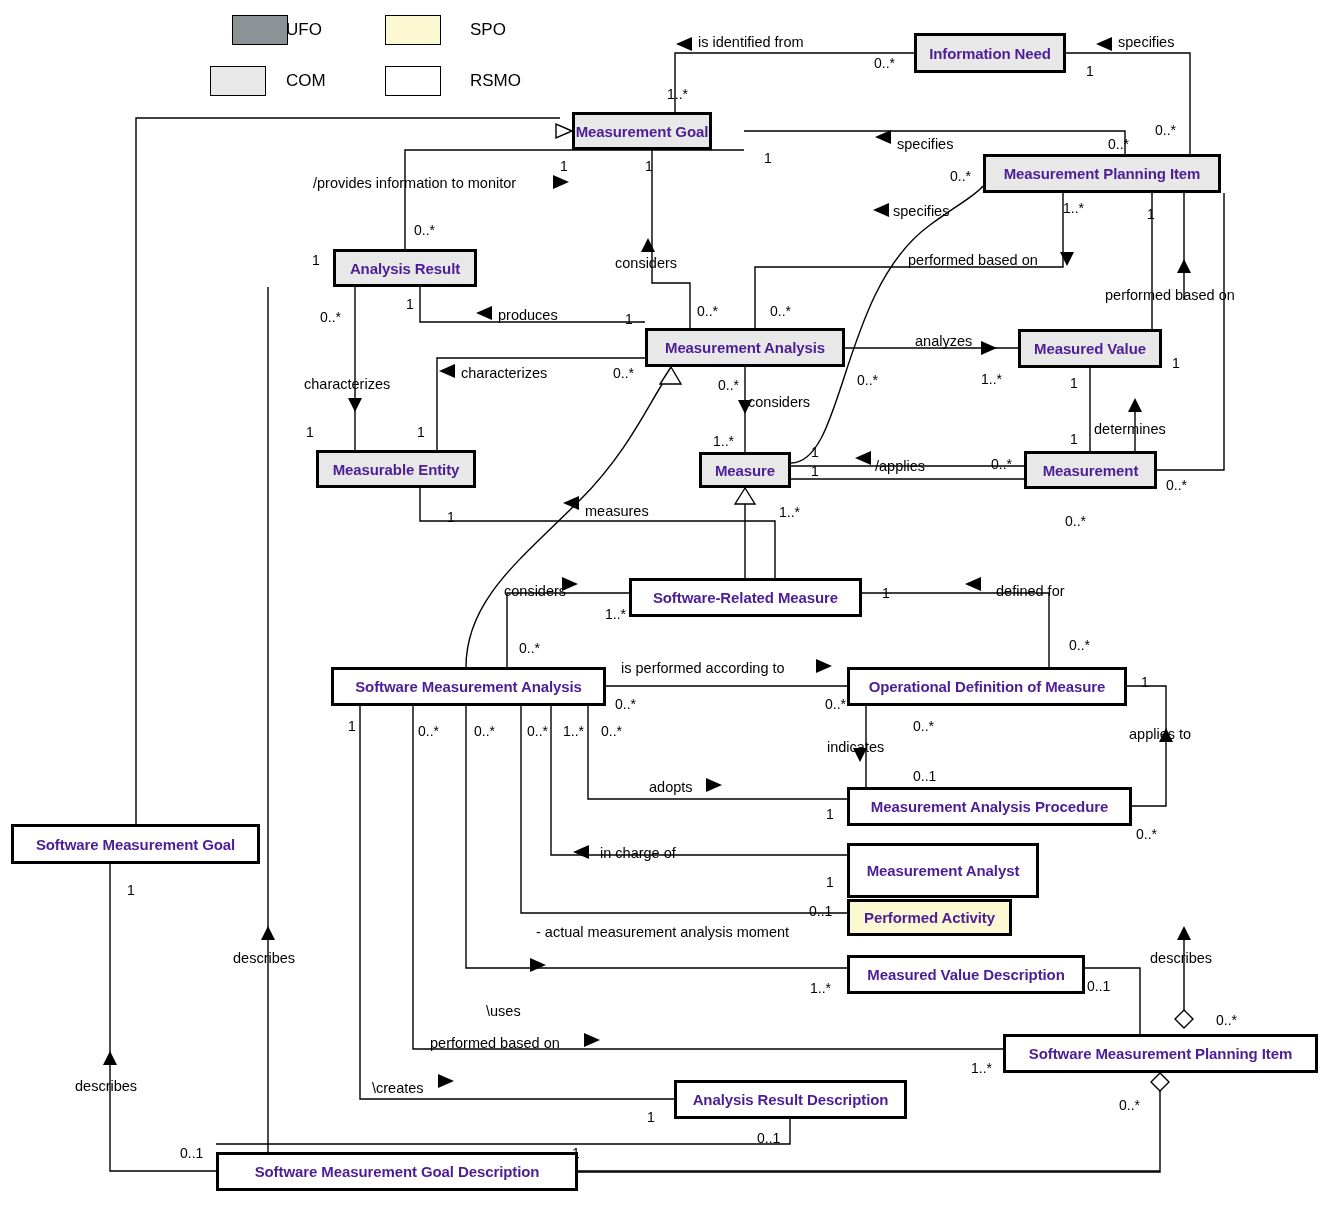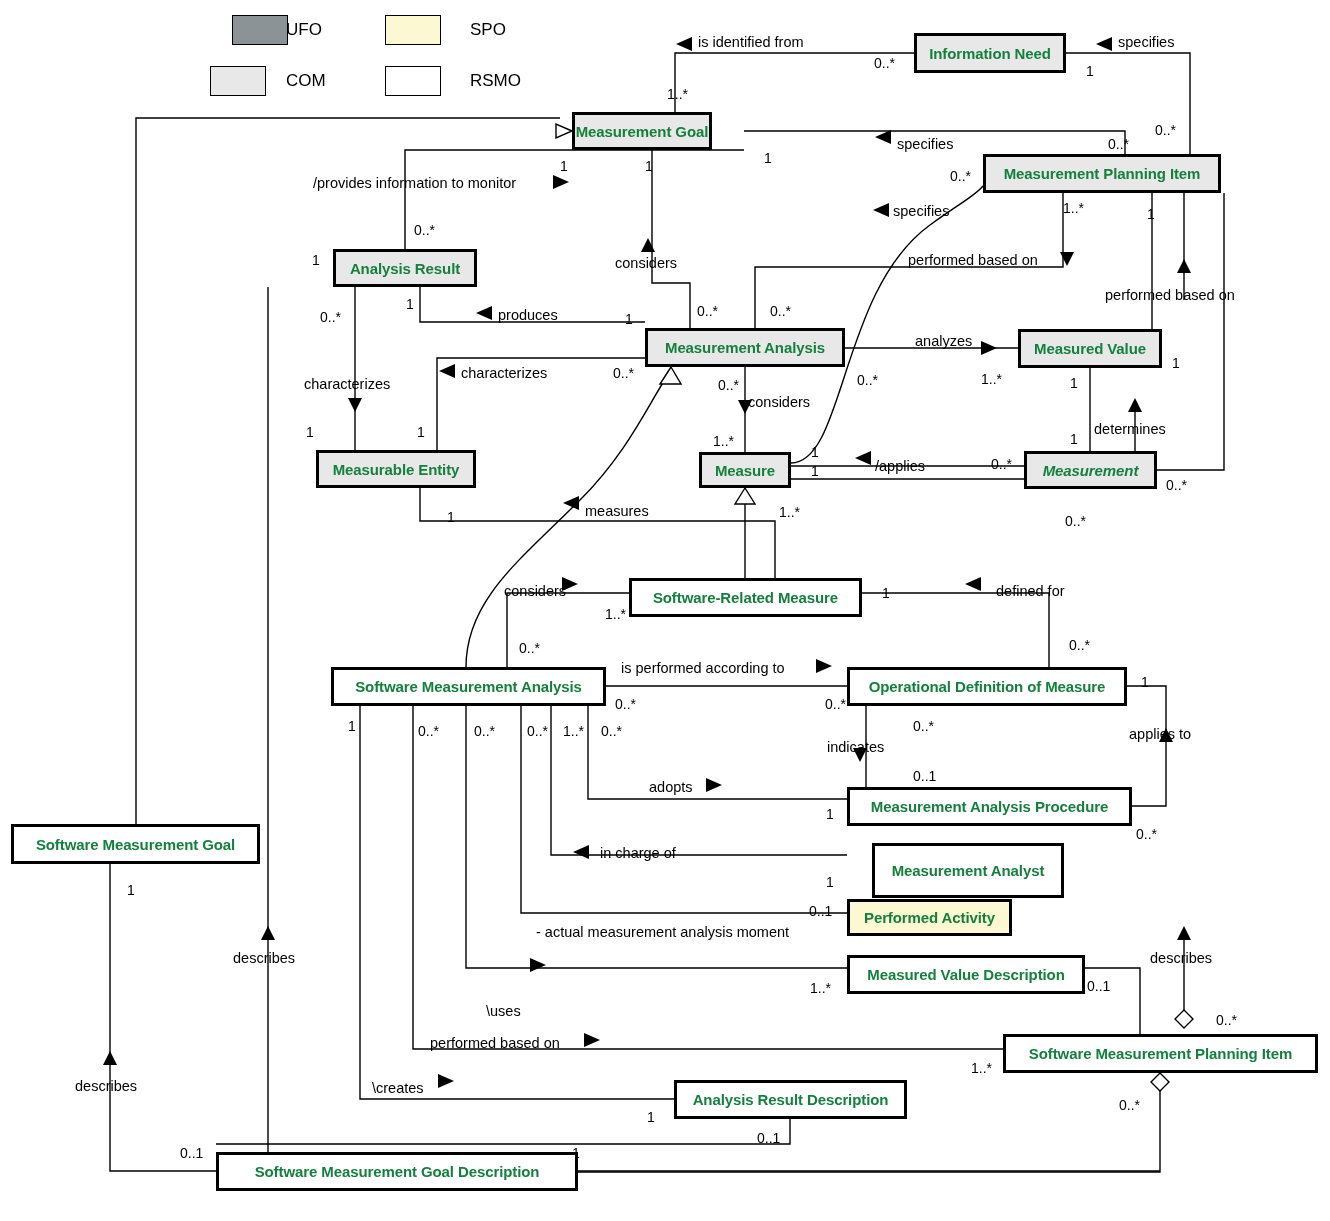"Information Need" .uml-box { color: #15803d -> #4c1d95 }
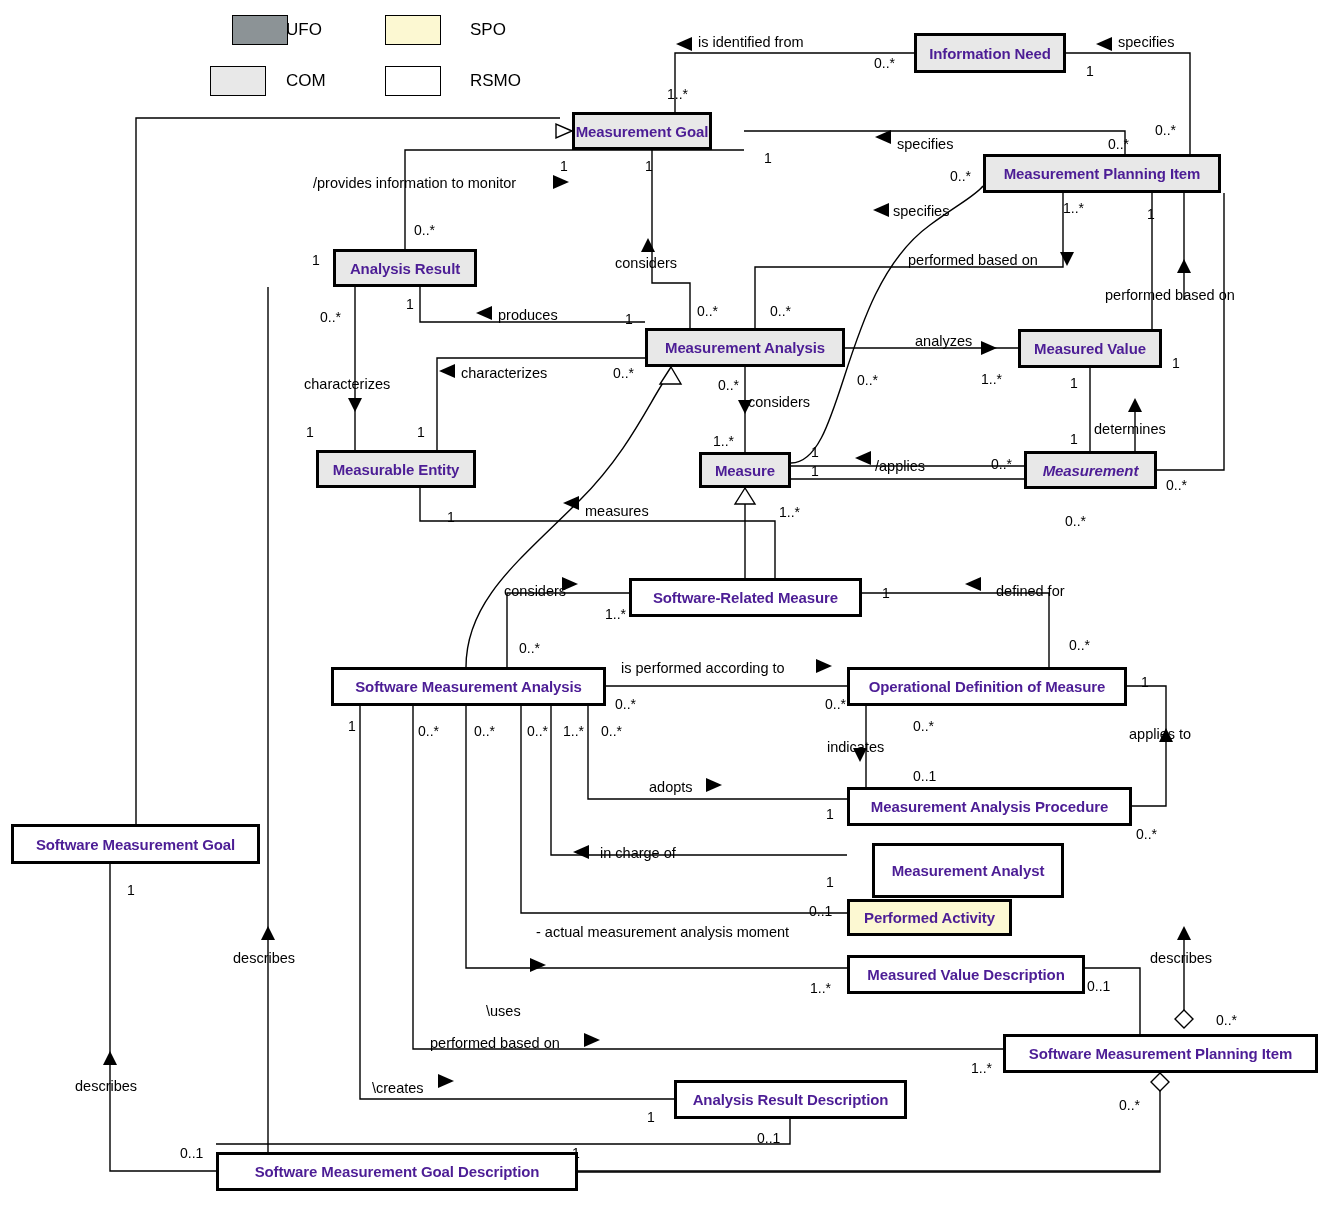"Measurement" div.uml-box { font-style: italic -> none }
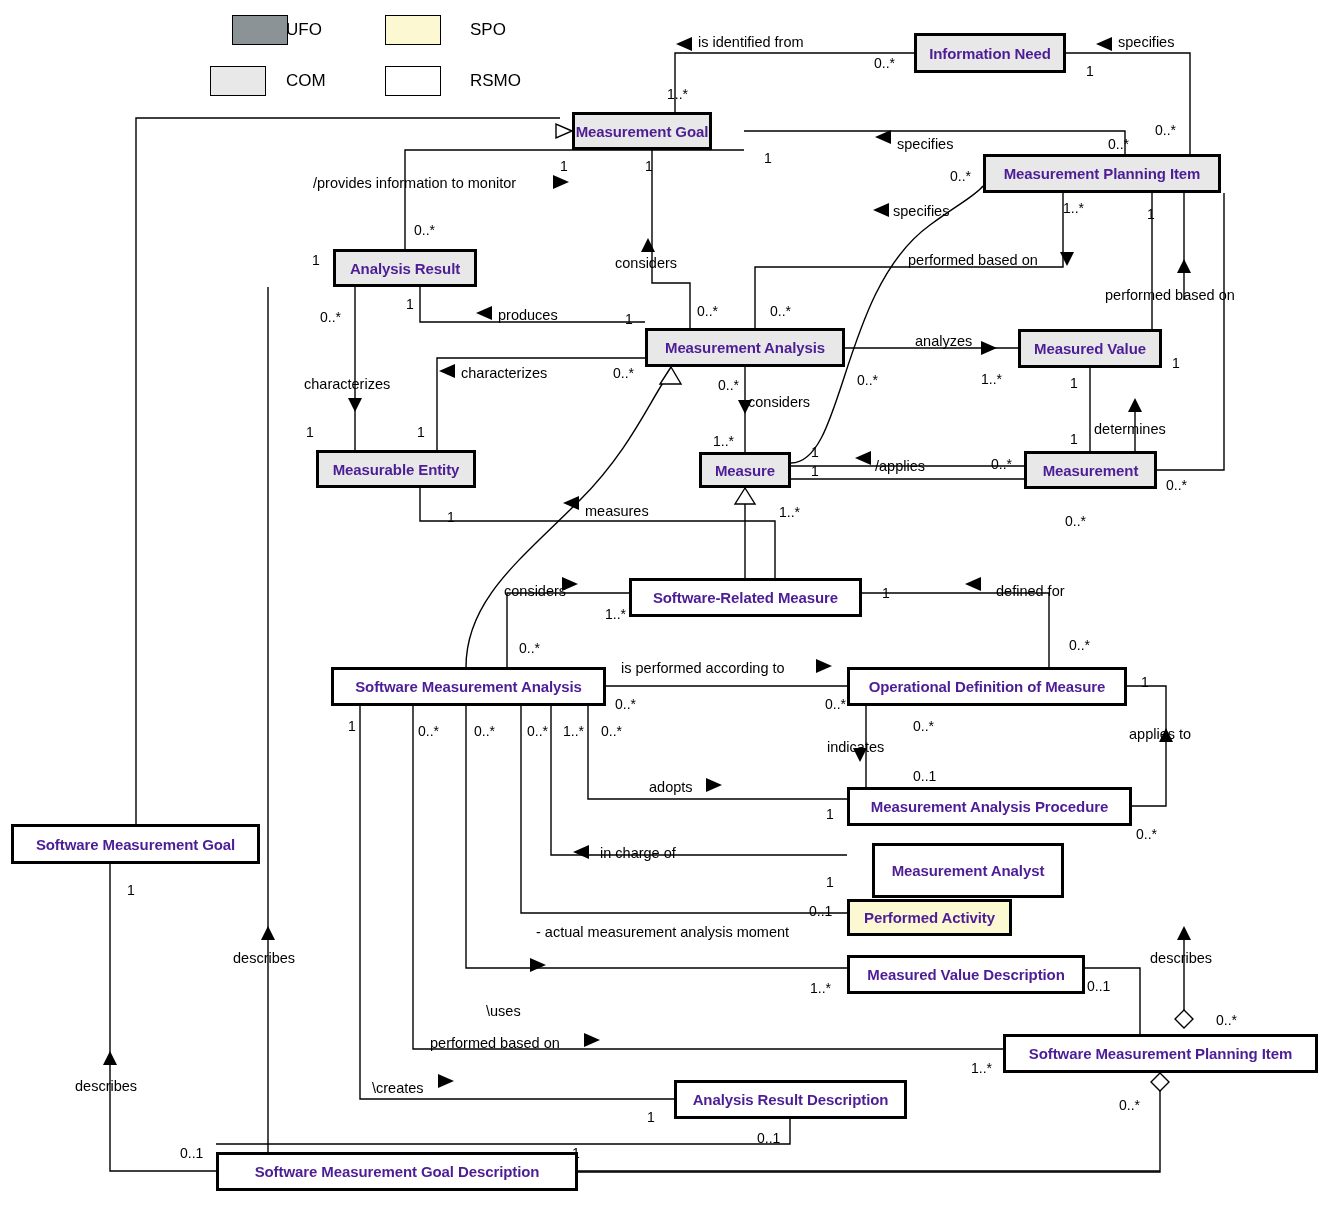"Measurement Analyst" div.uml-box { left: 872px -> 847px }
